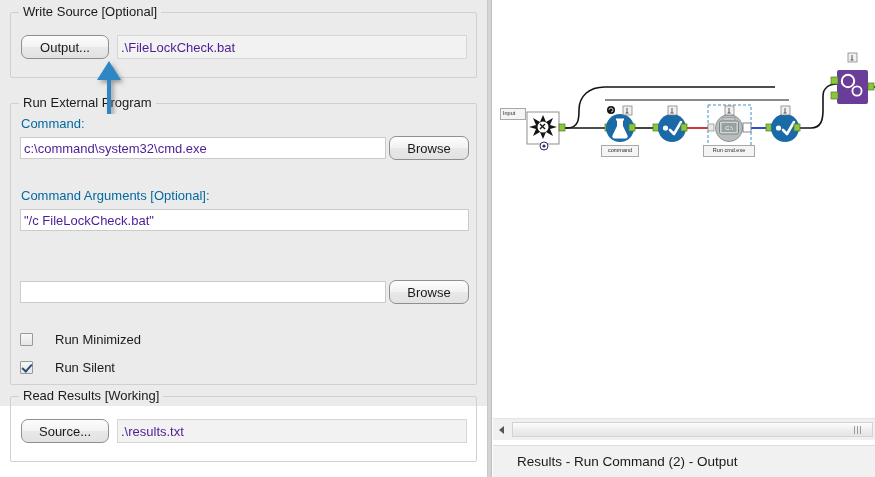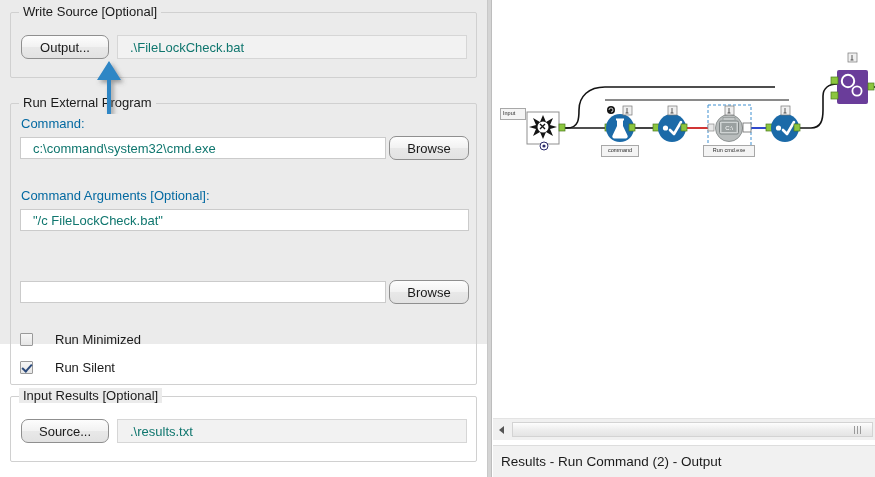"Write Source [Optional]" .config-panel { height: 344px -> 406px }
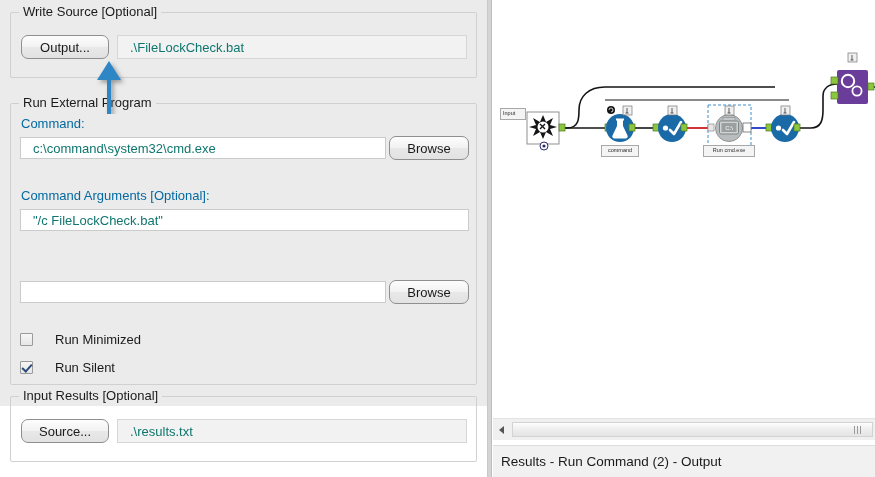".\FileLockCheck.bat" .txt { color: #0f766e -> #4c1d95; padding-left: 12px -> 3px }
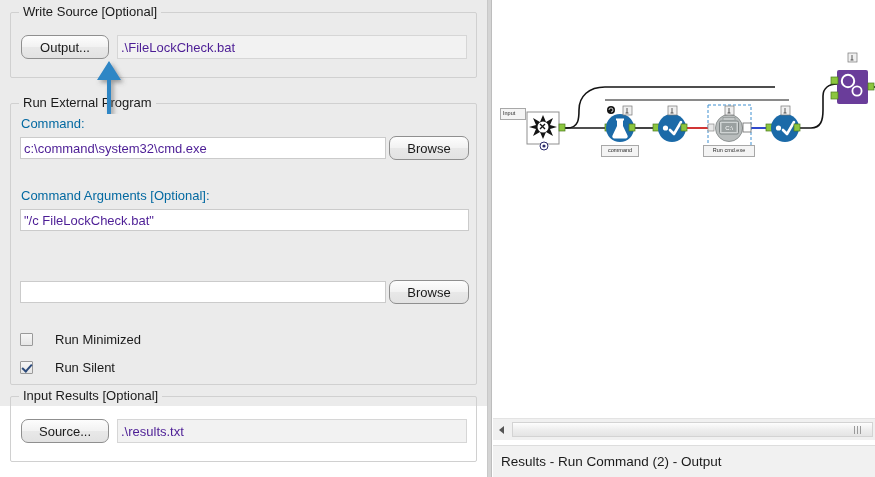"Input Results [Optional]" span.gb-title { text: Input Results [Optional -> Read Results [Working }
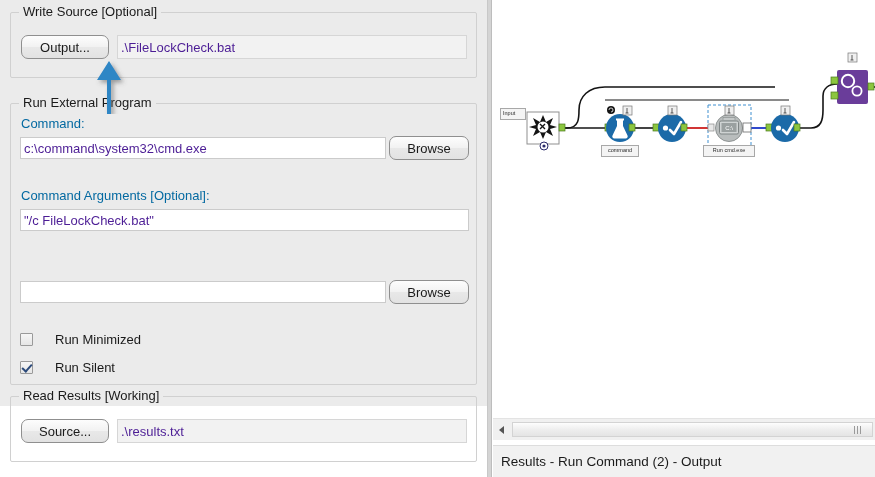"Results - Run Command (2)" .results-bar { padding-left: 8px -> 24px }
